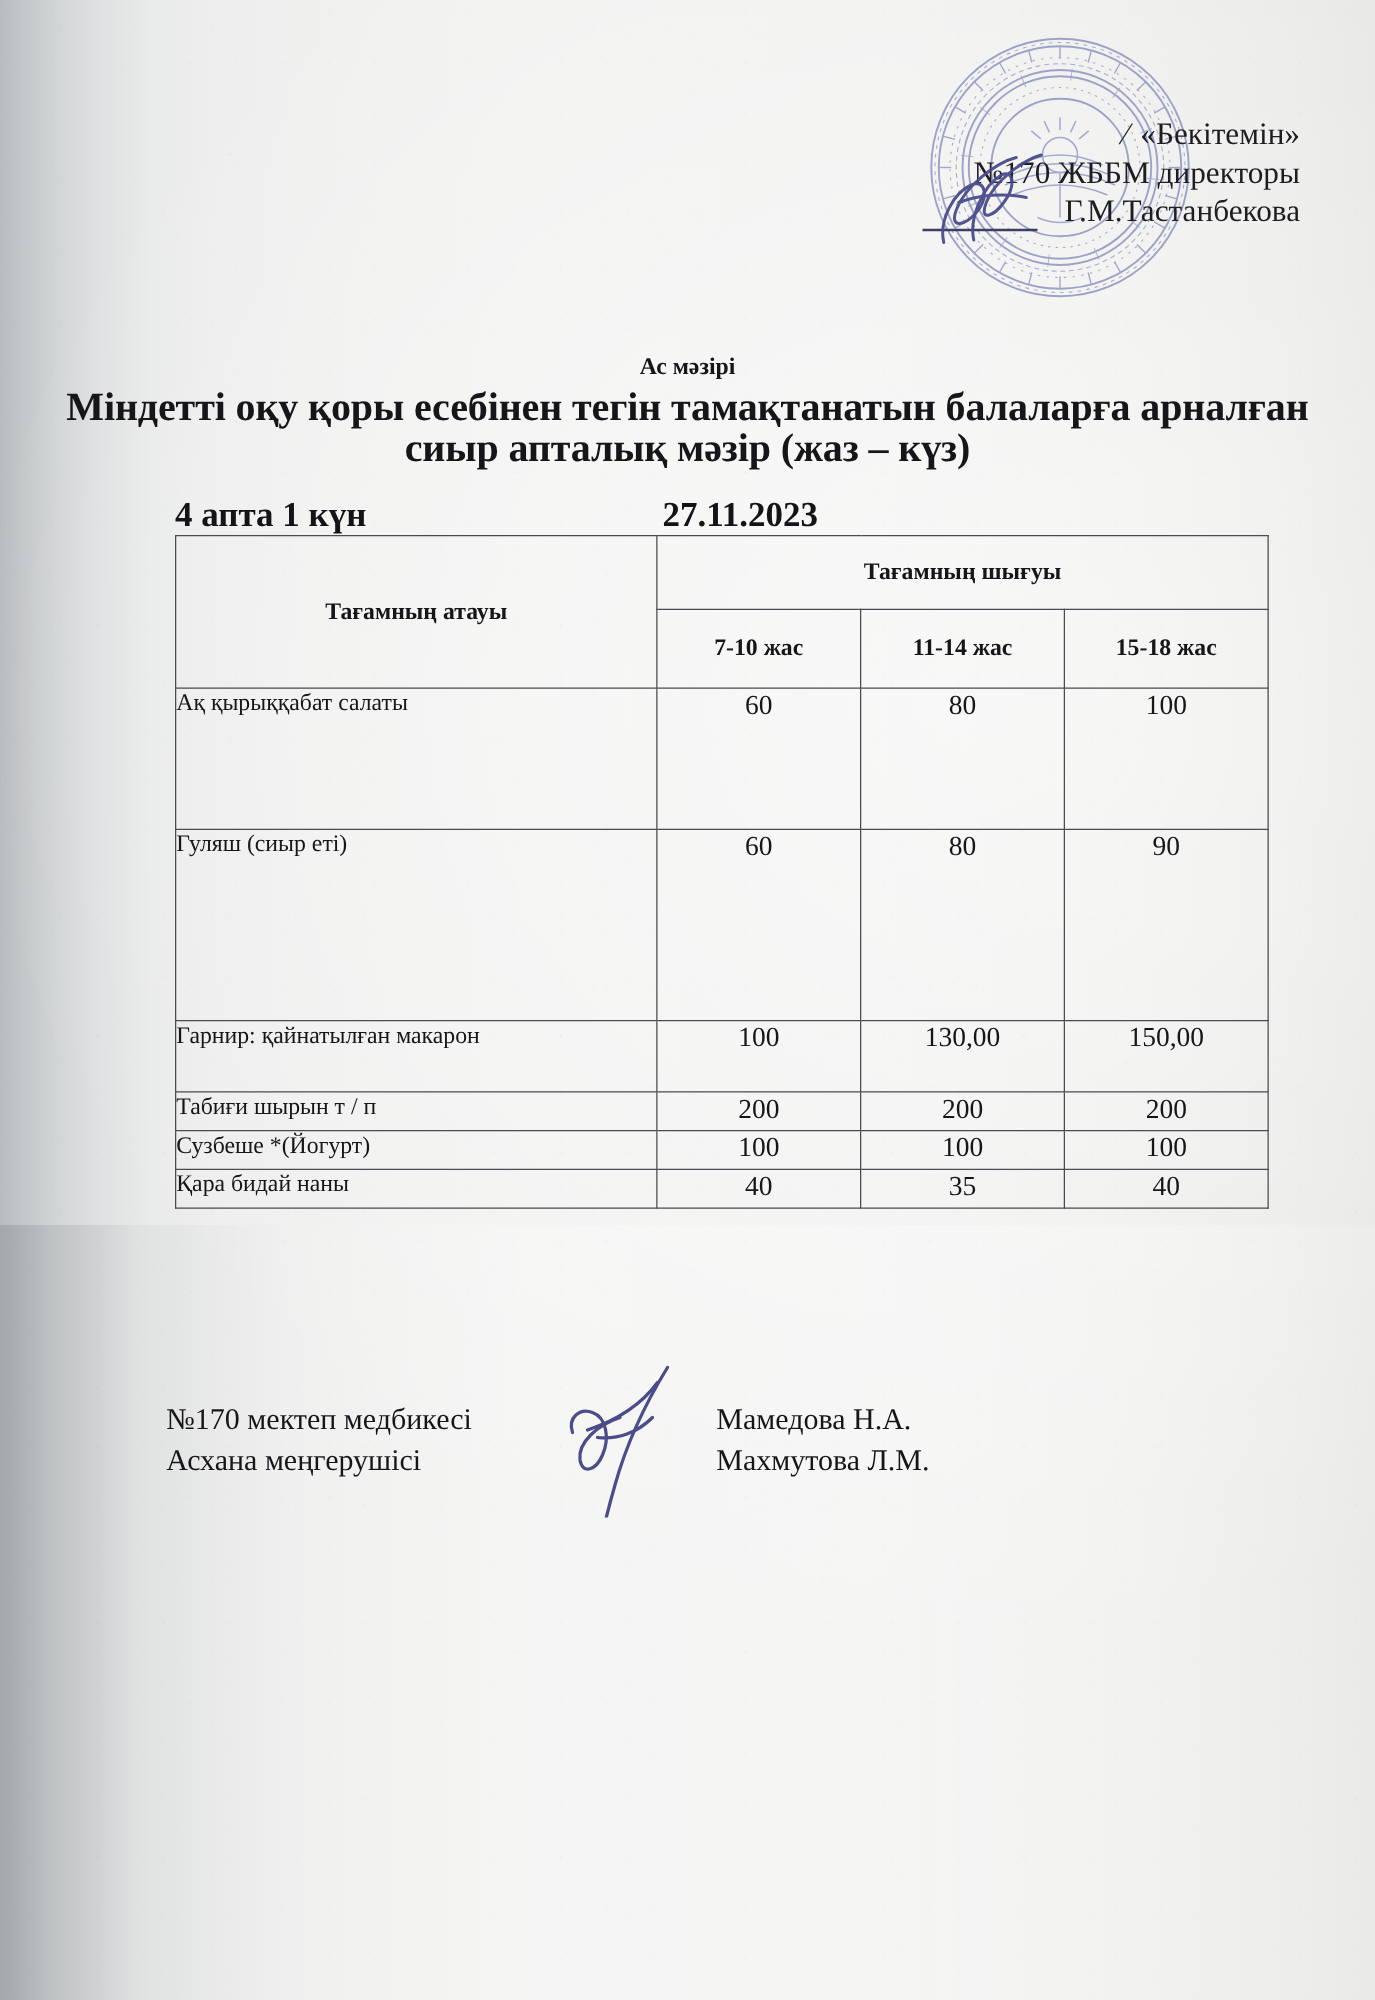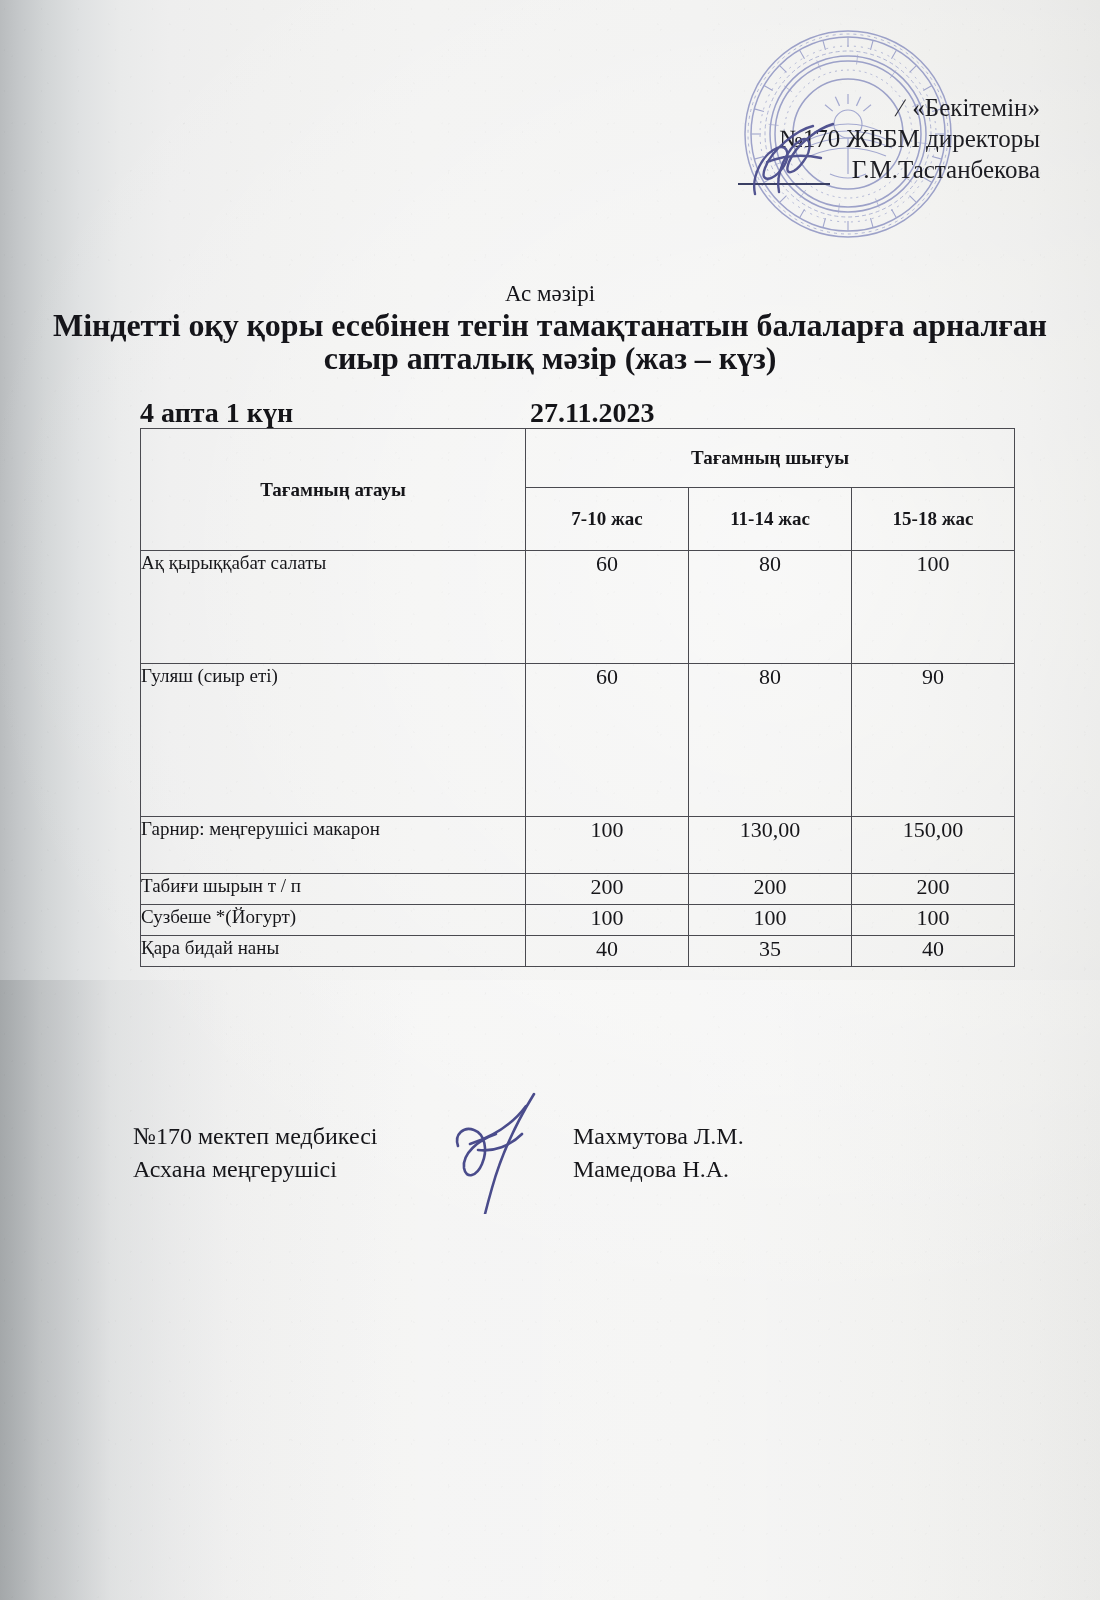"Ас мәзірі" .title-main { font-size: 23px -> 19px; font-weight: normal -> bold }
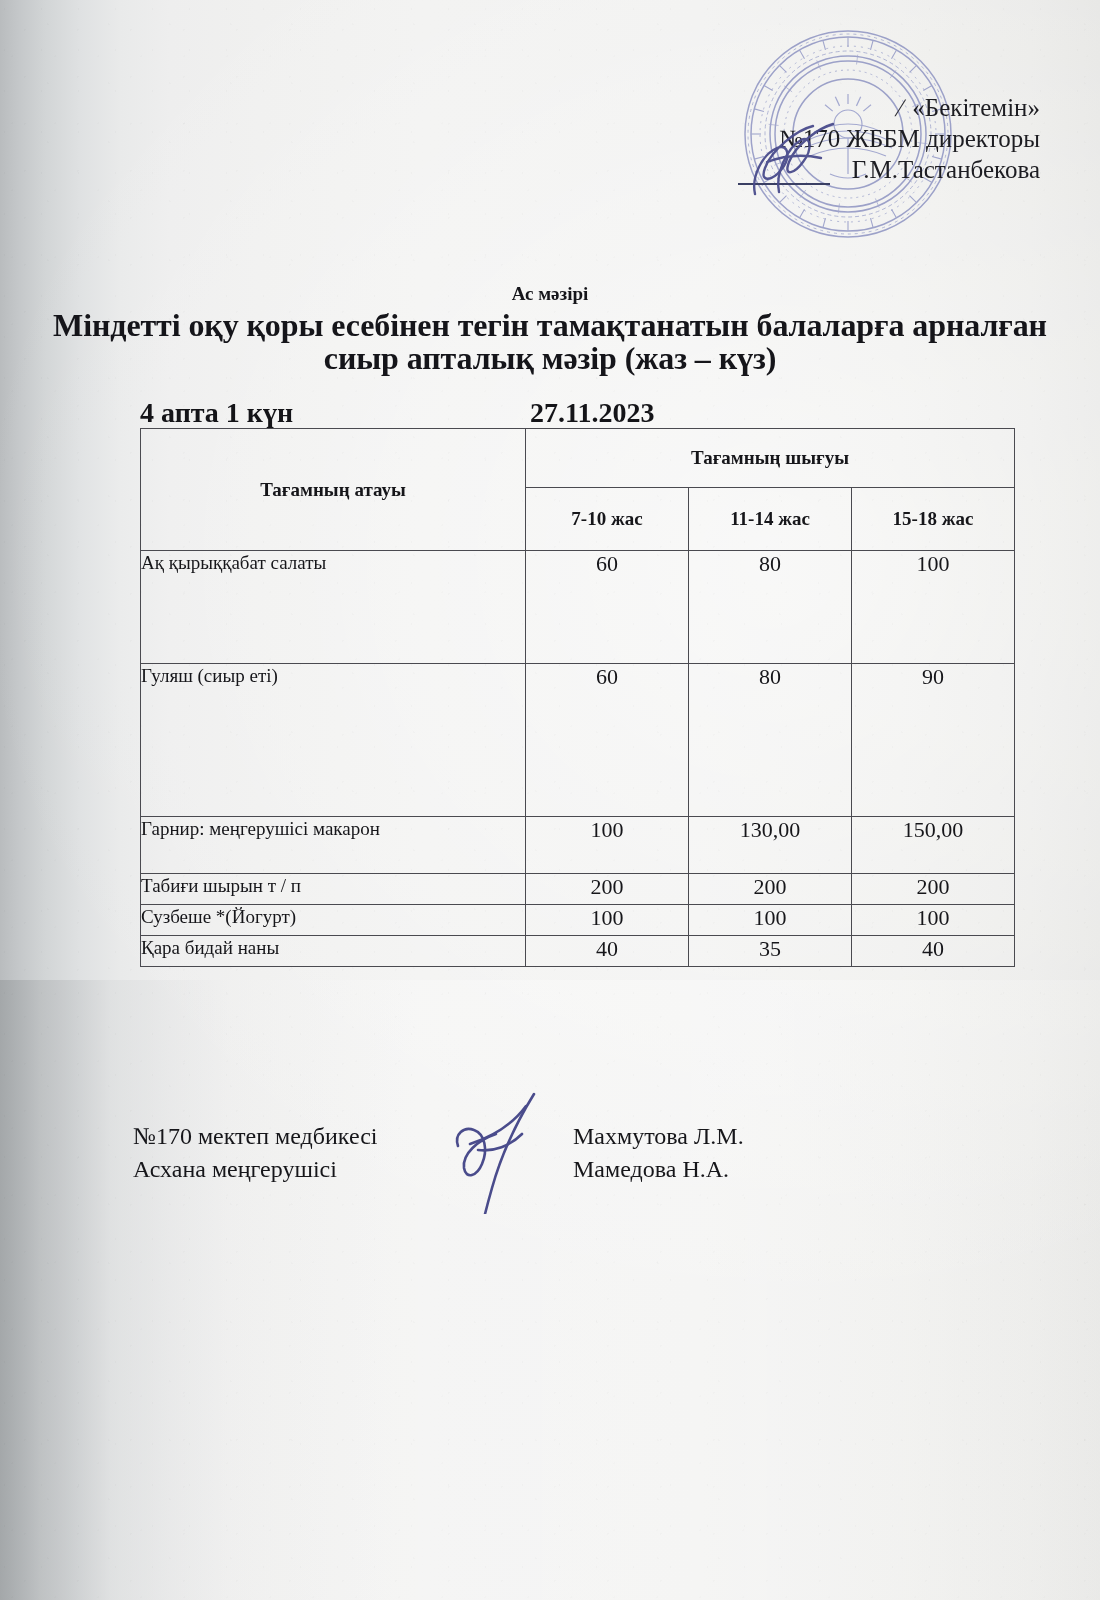"Гарнир: меңгерушісі макарон" td.dish-cell { text: меңгерушісі -> қайнатылған }
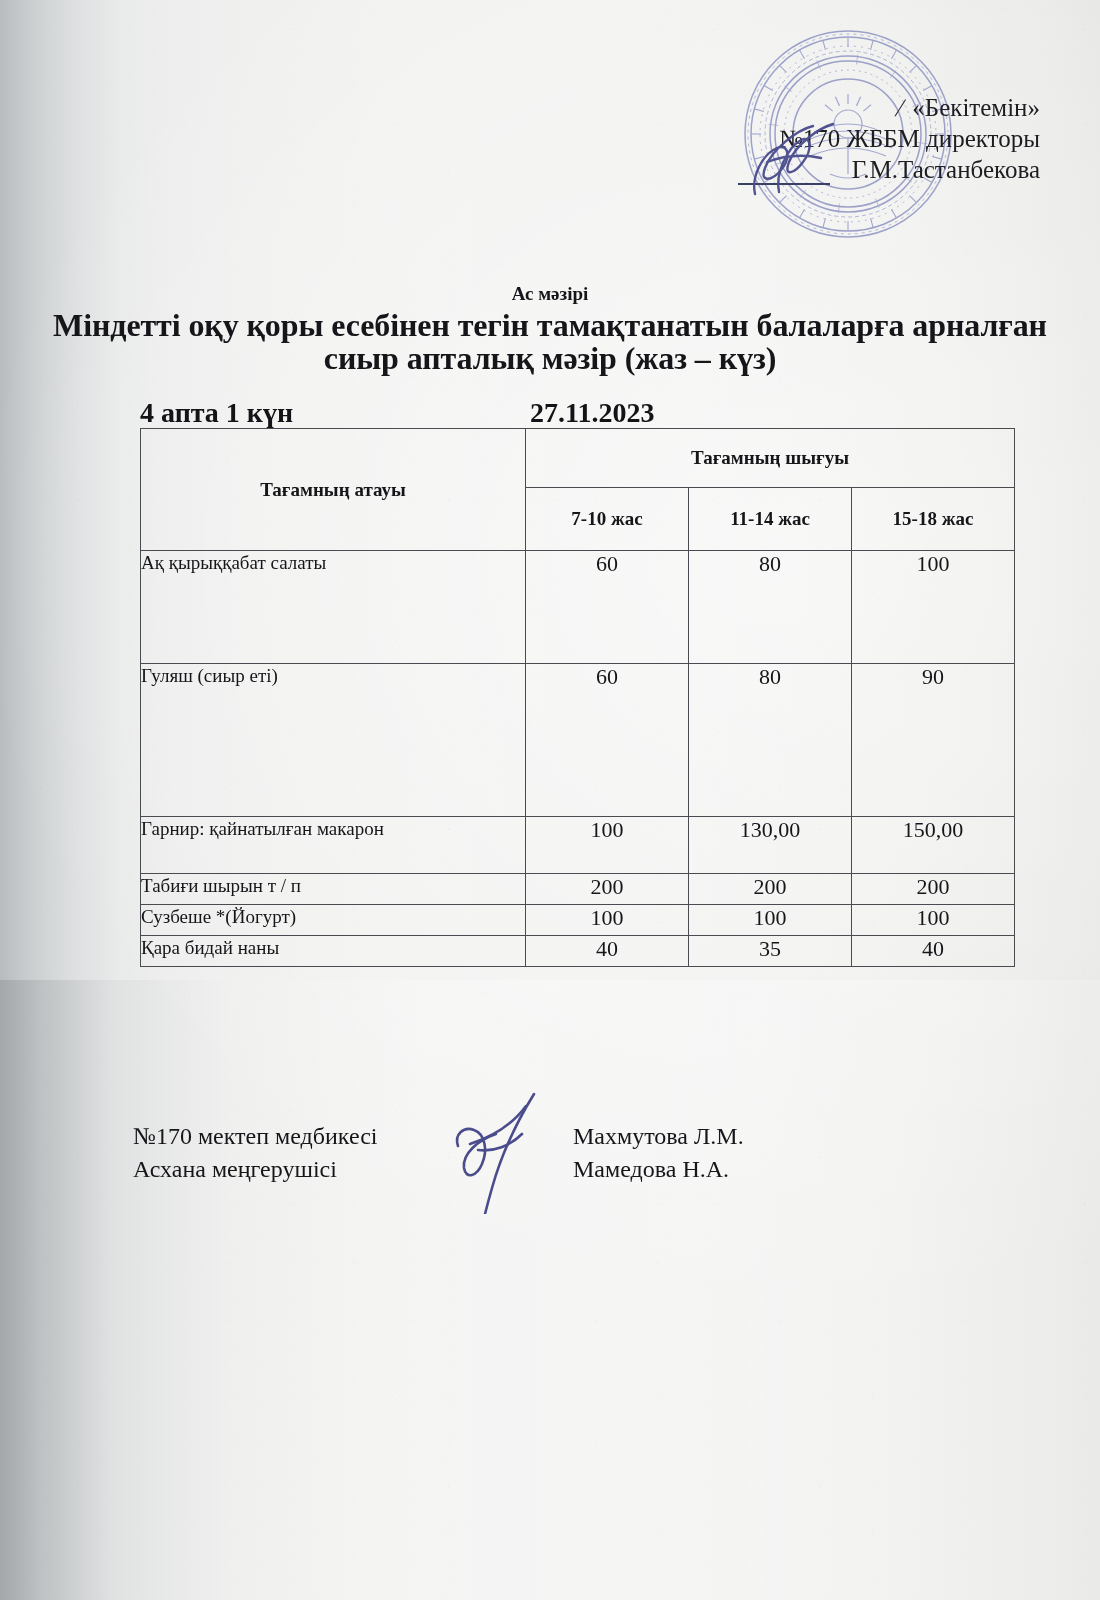"Махмутова Л.М." div { order: before "Мамедова Н.А." -> after "Мамедова Н.А." }
